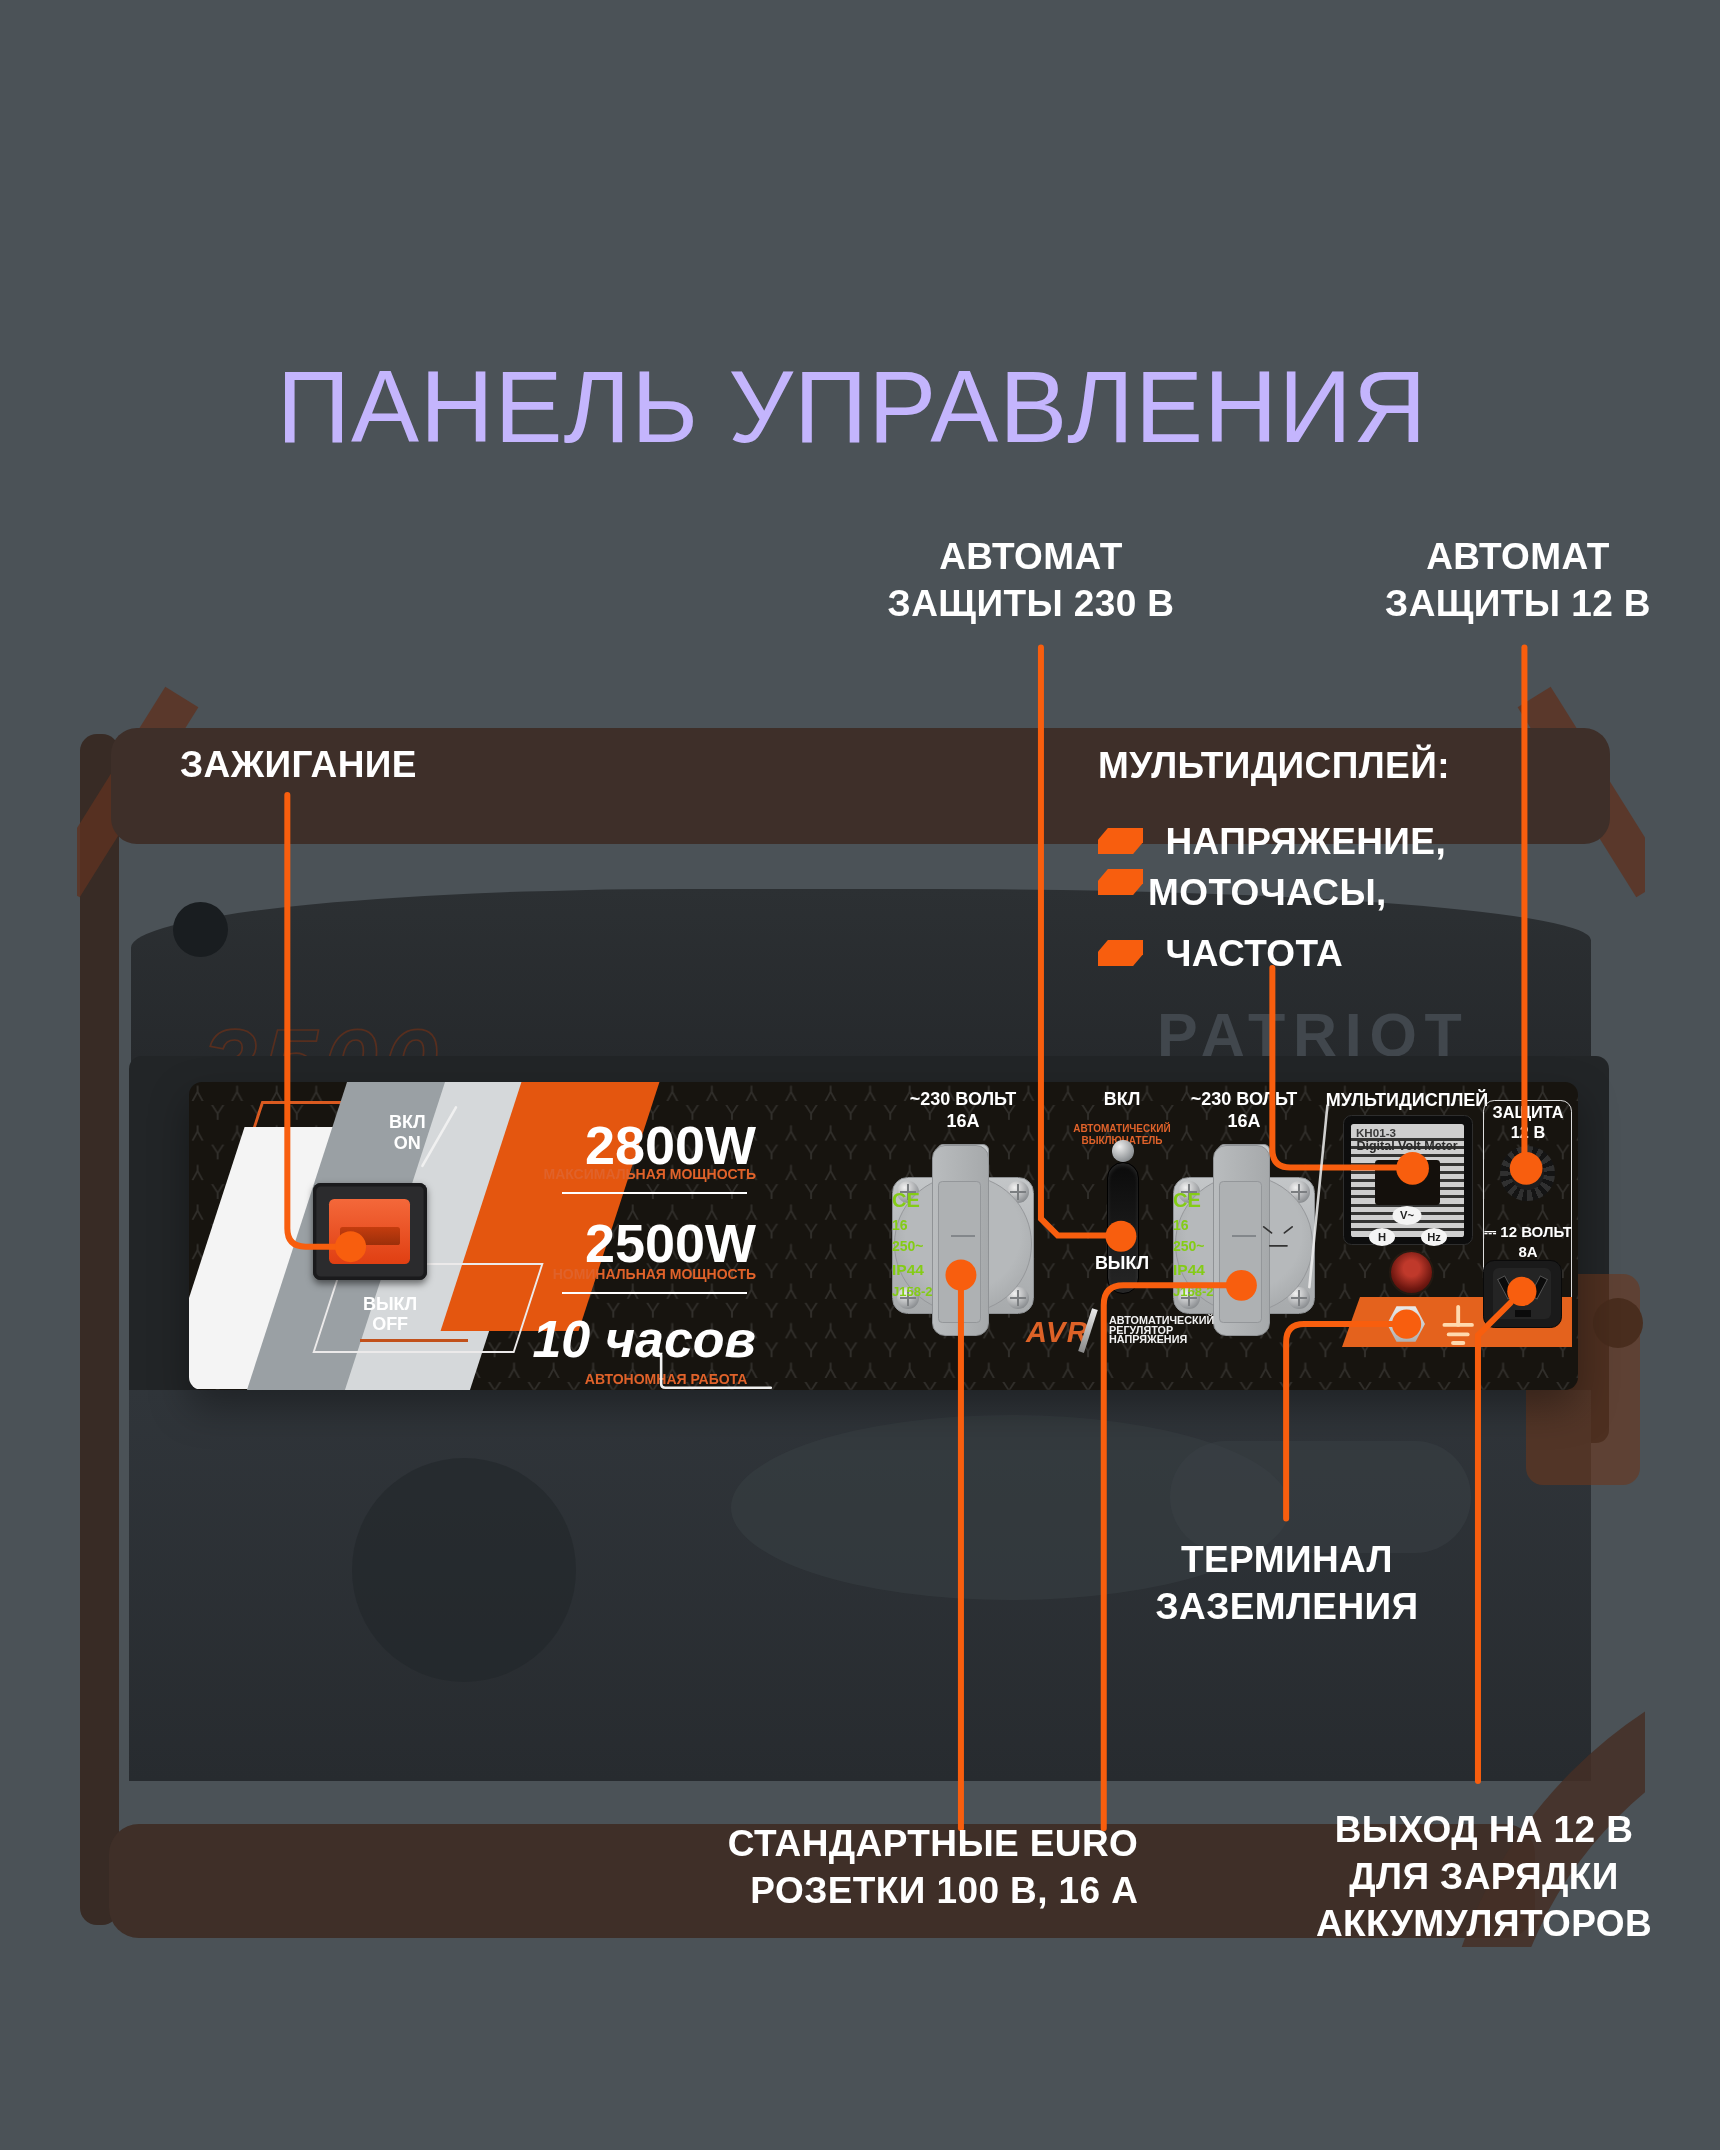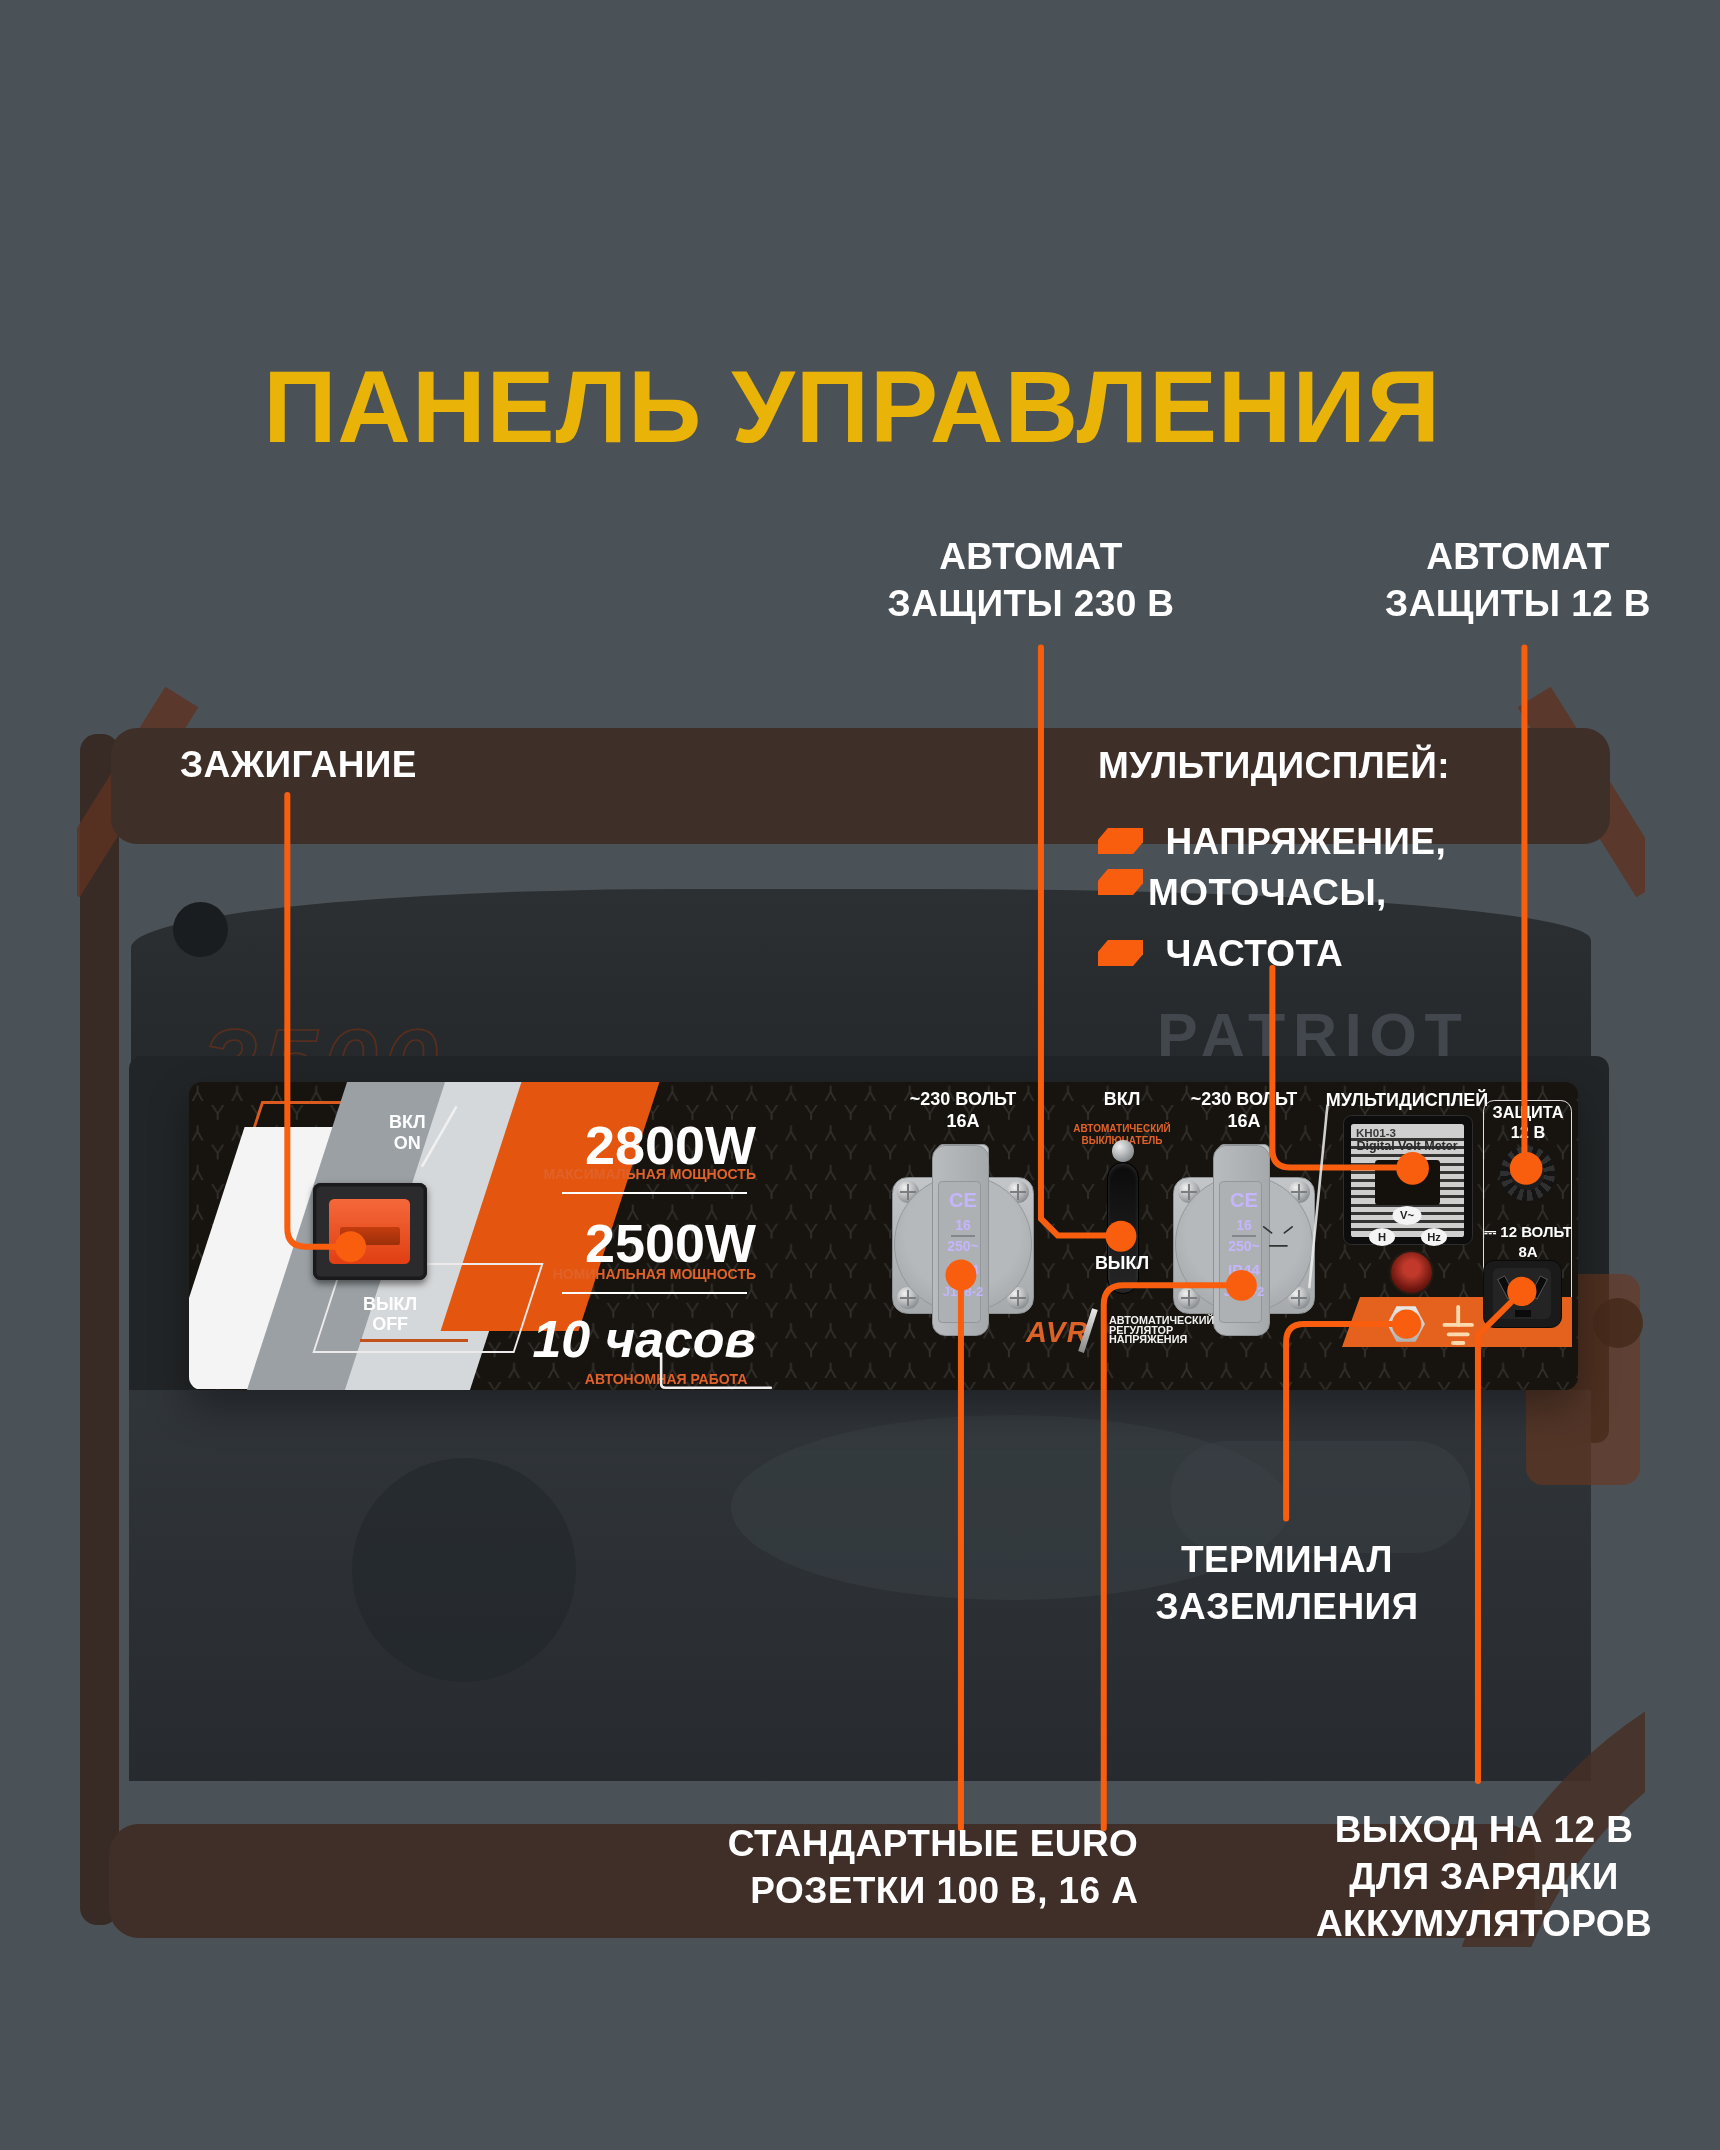"ПАНЕЛЬ УПРАВЛЕНИЯ" .title { color: #eab308 -> #c4b5fd; font-weight: bold -> normal }
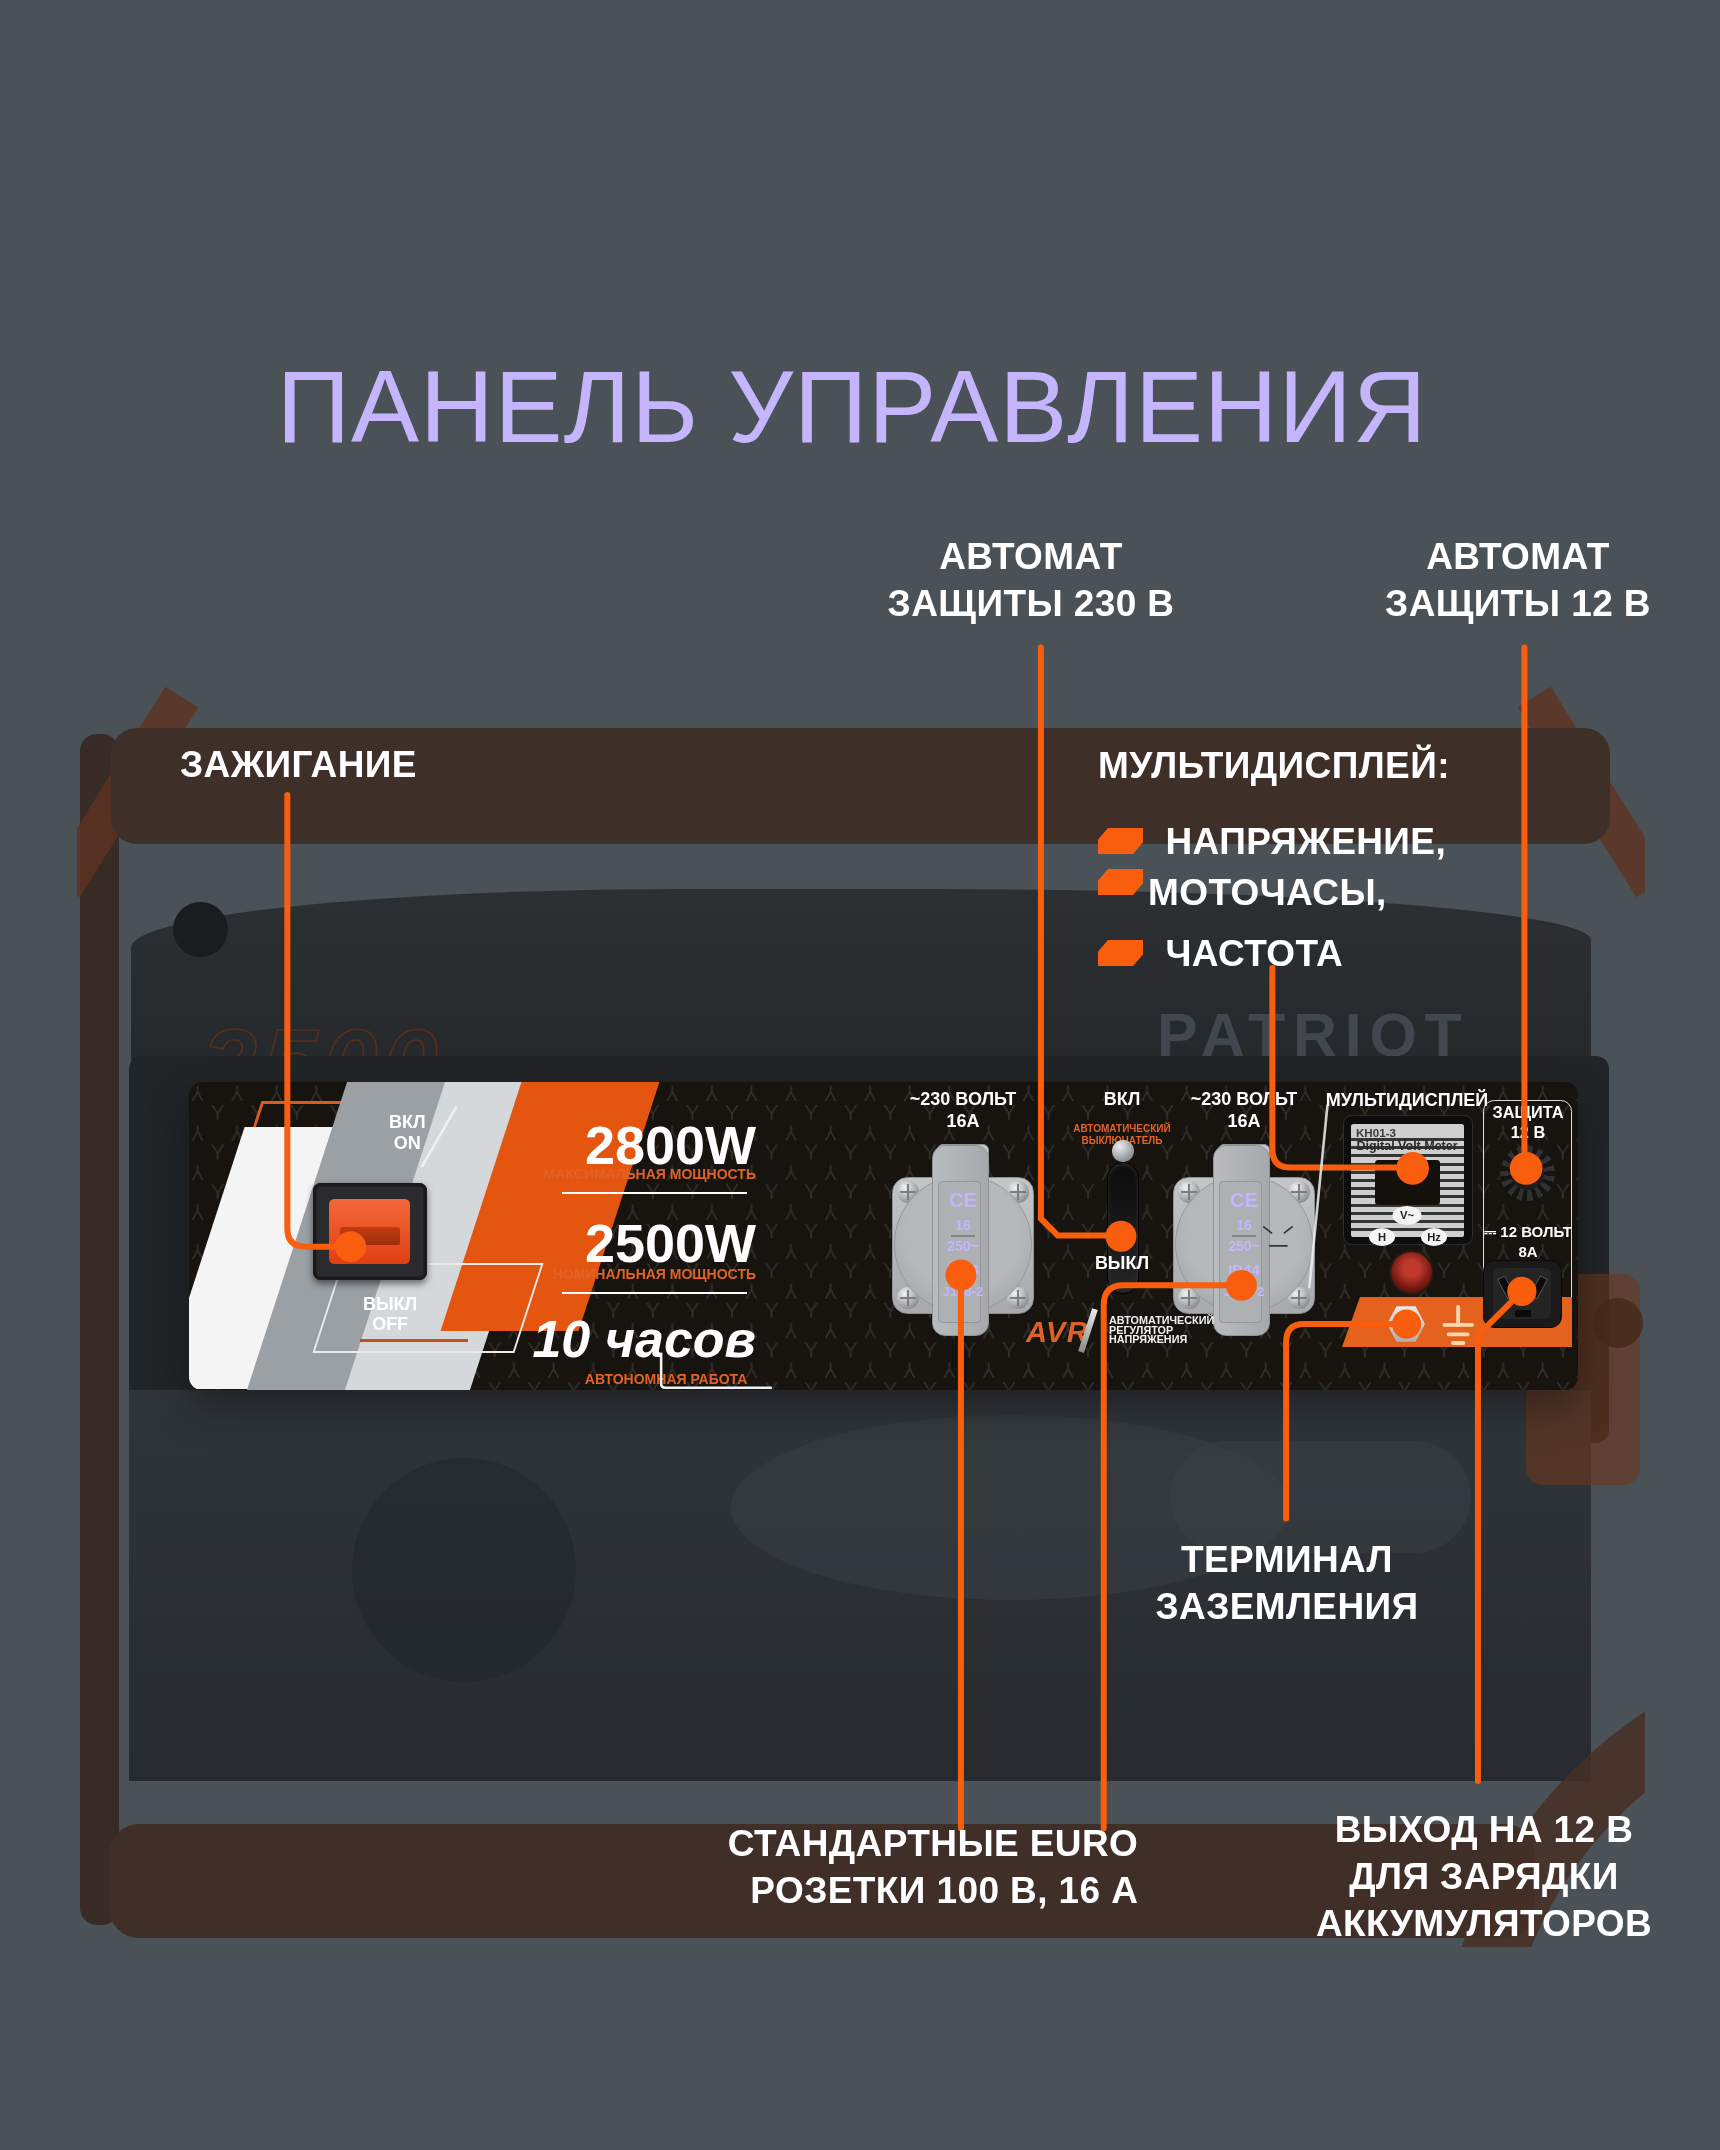"CE" .sock .mk { color: #c4b5fd -> #84cc16; text-align: center -> none }
